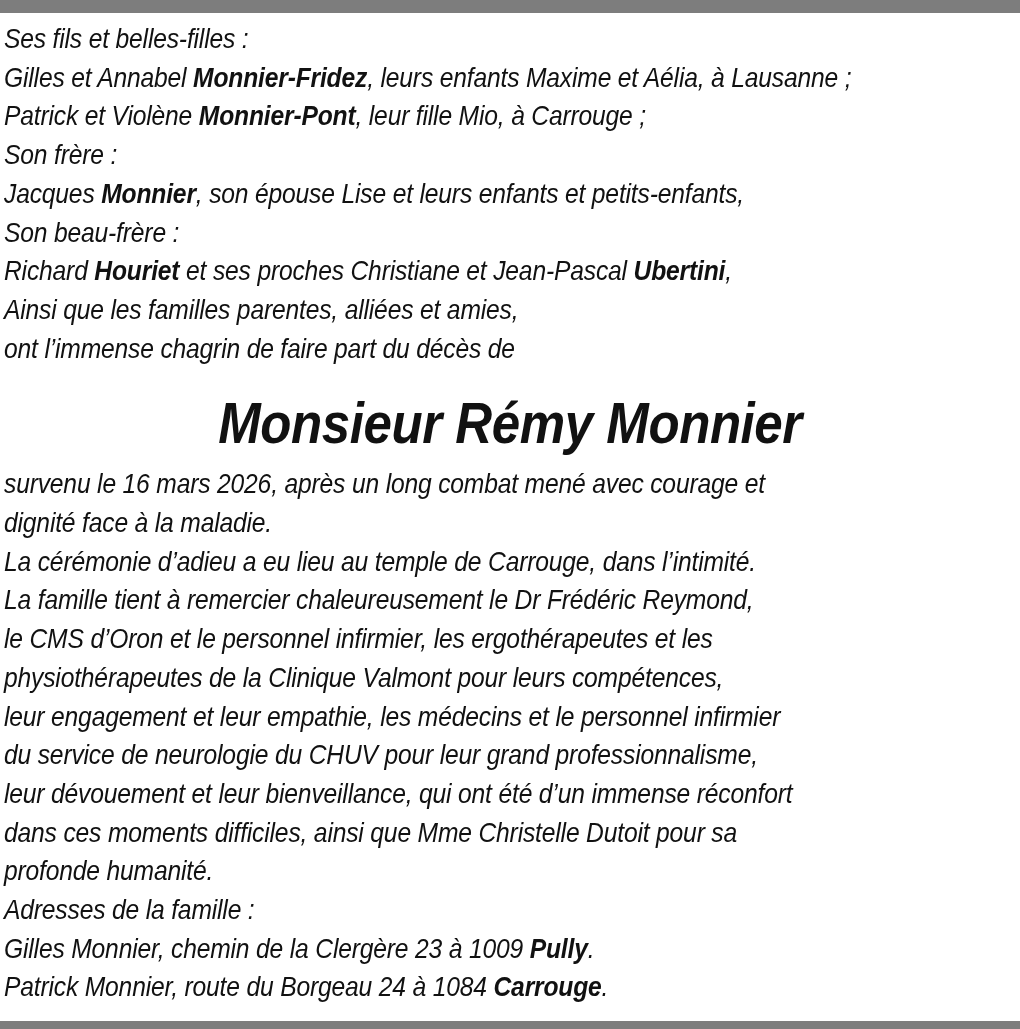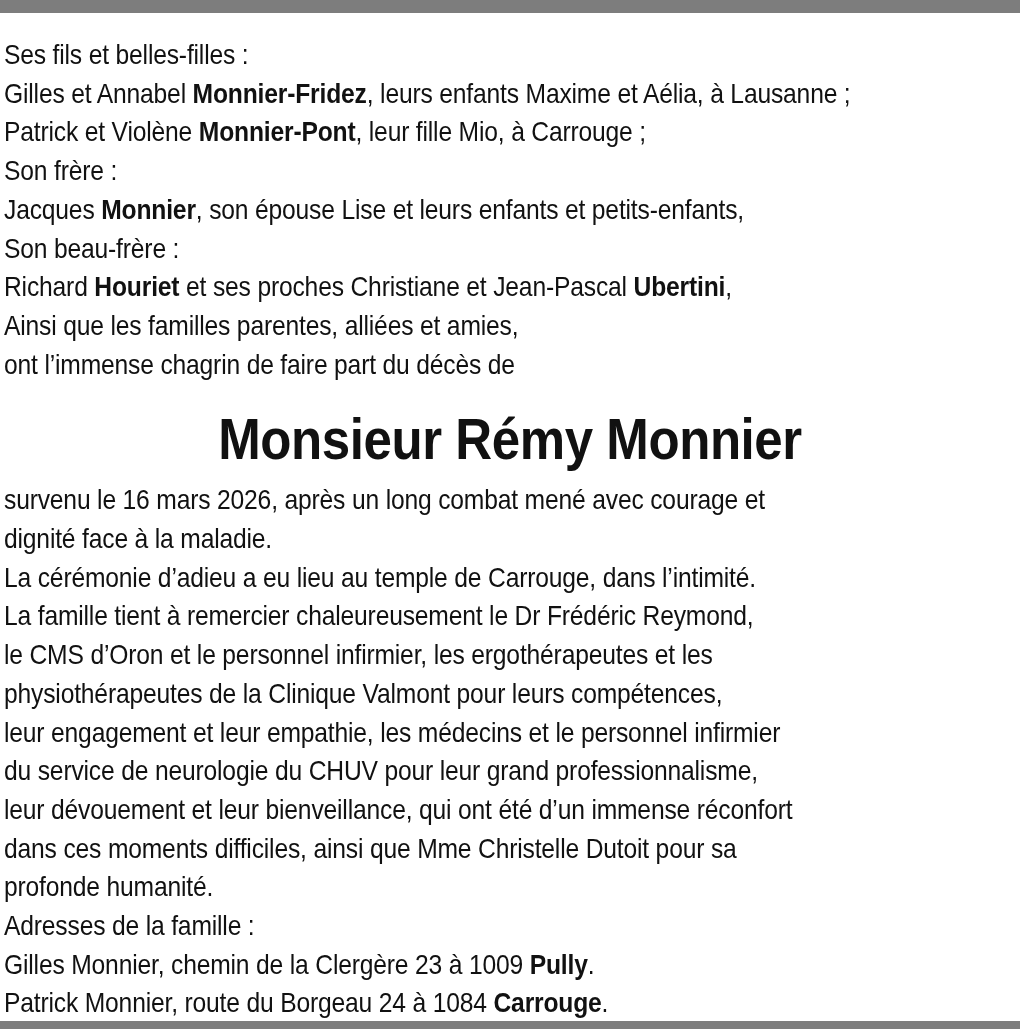"Ses fils et belles-filles :" .notice { font-style: none -> italic; padding: 23px 0 0 4px -> 7px 0 0 4px }
